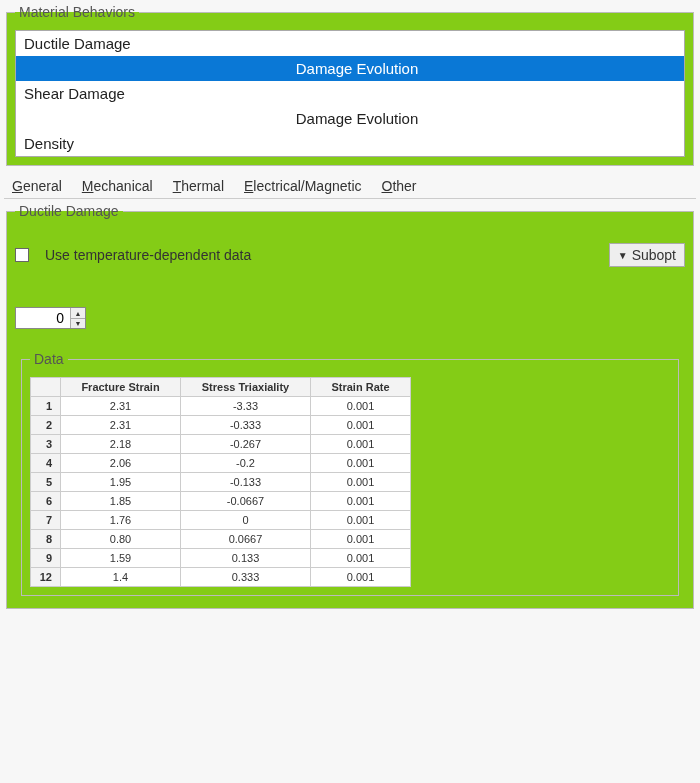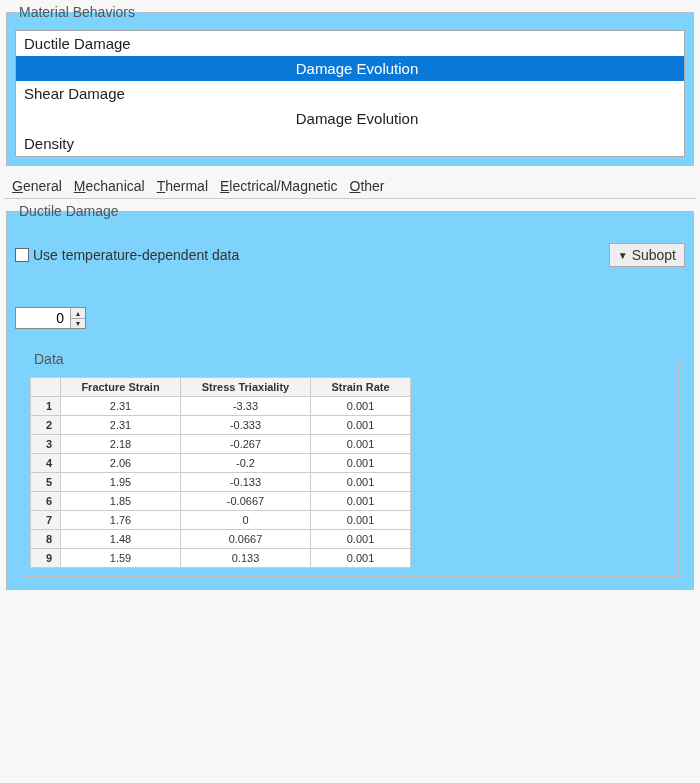"Material Behaviors" fieldset { background: #7dd3fc -> #84cc16 }
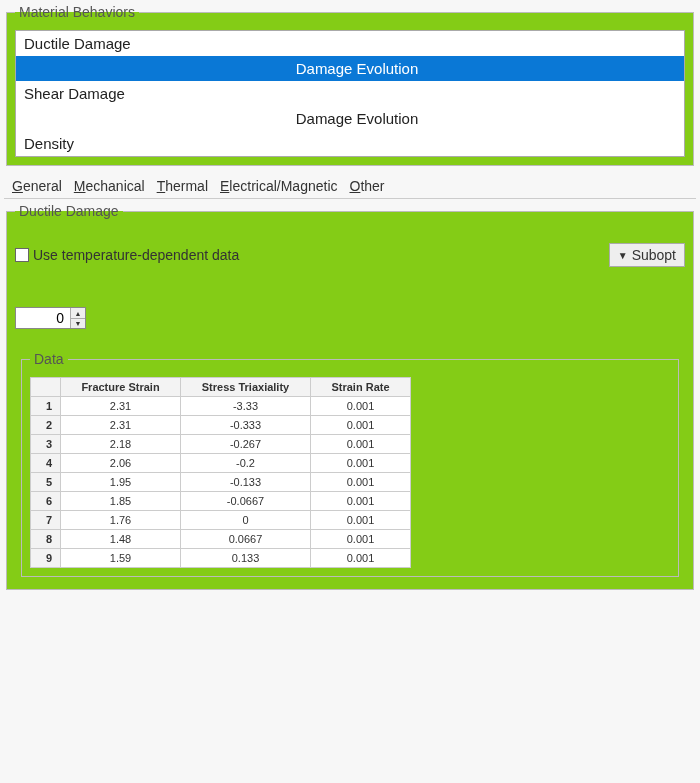"General" .menu-tabs { gap: 12px -> 20px }
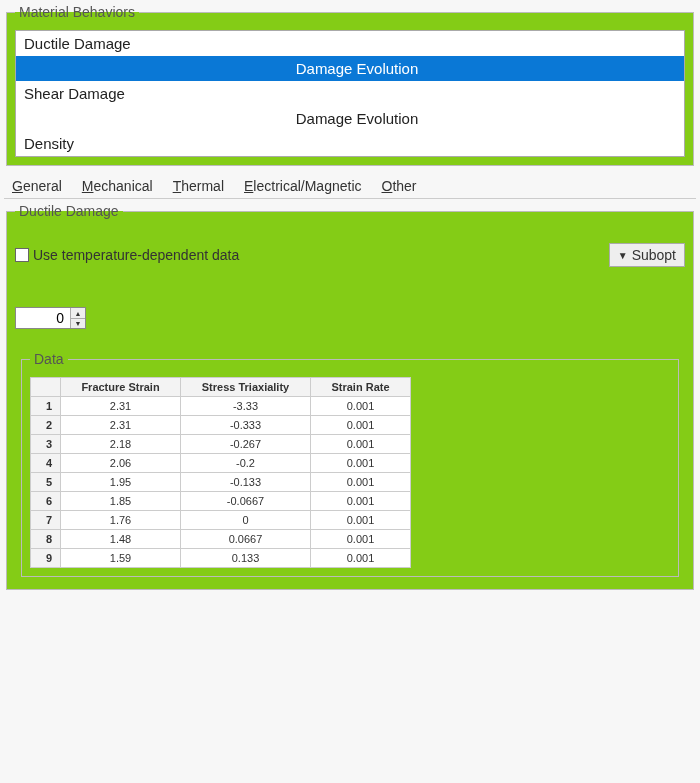"Use temperature-dependent data" .form-row { gap: 4px -> 16px }
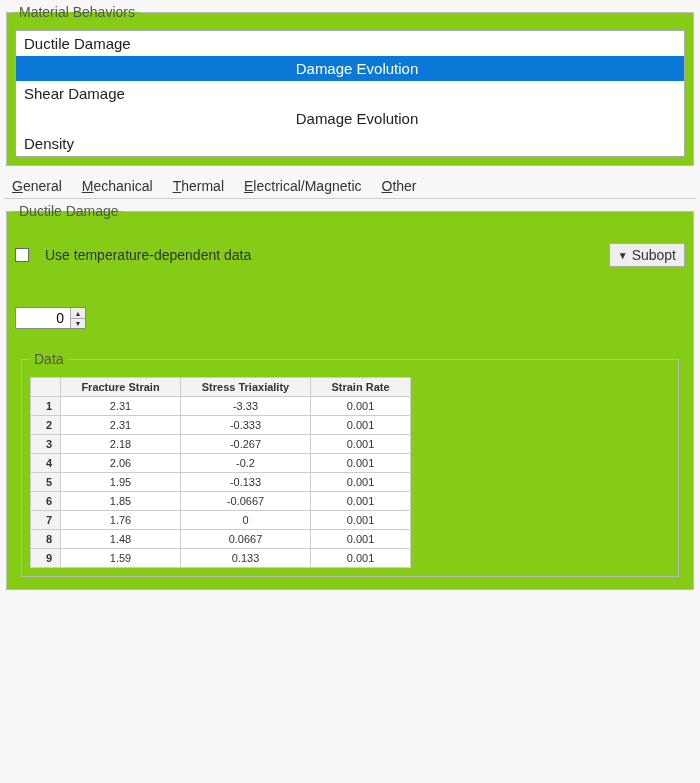"1.48" td { text: 1.48 -> 0.80 }
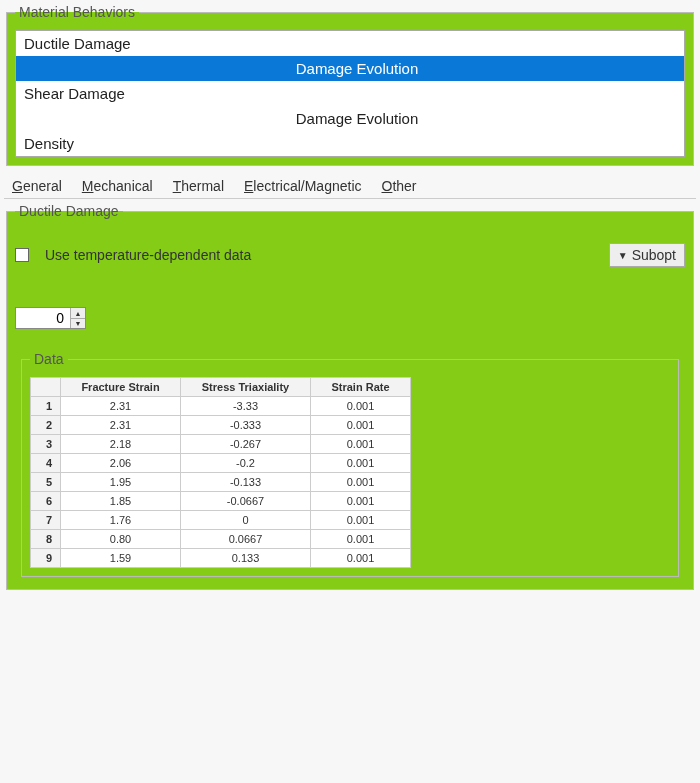"12" tr { html: none -> <tr> <td>12</td> <td>1.4</td> <td>0.333</td> <td>0.001</td> </tr> }
